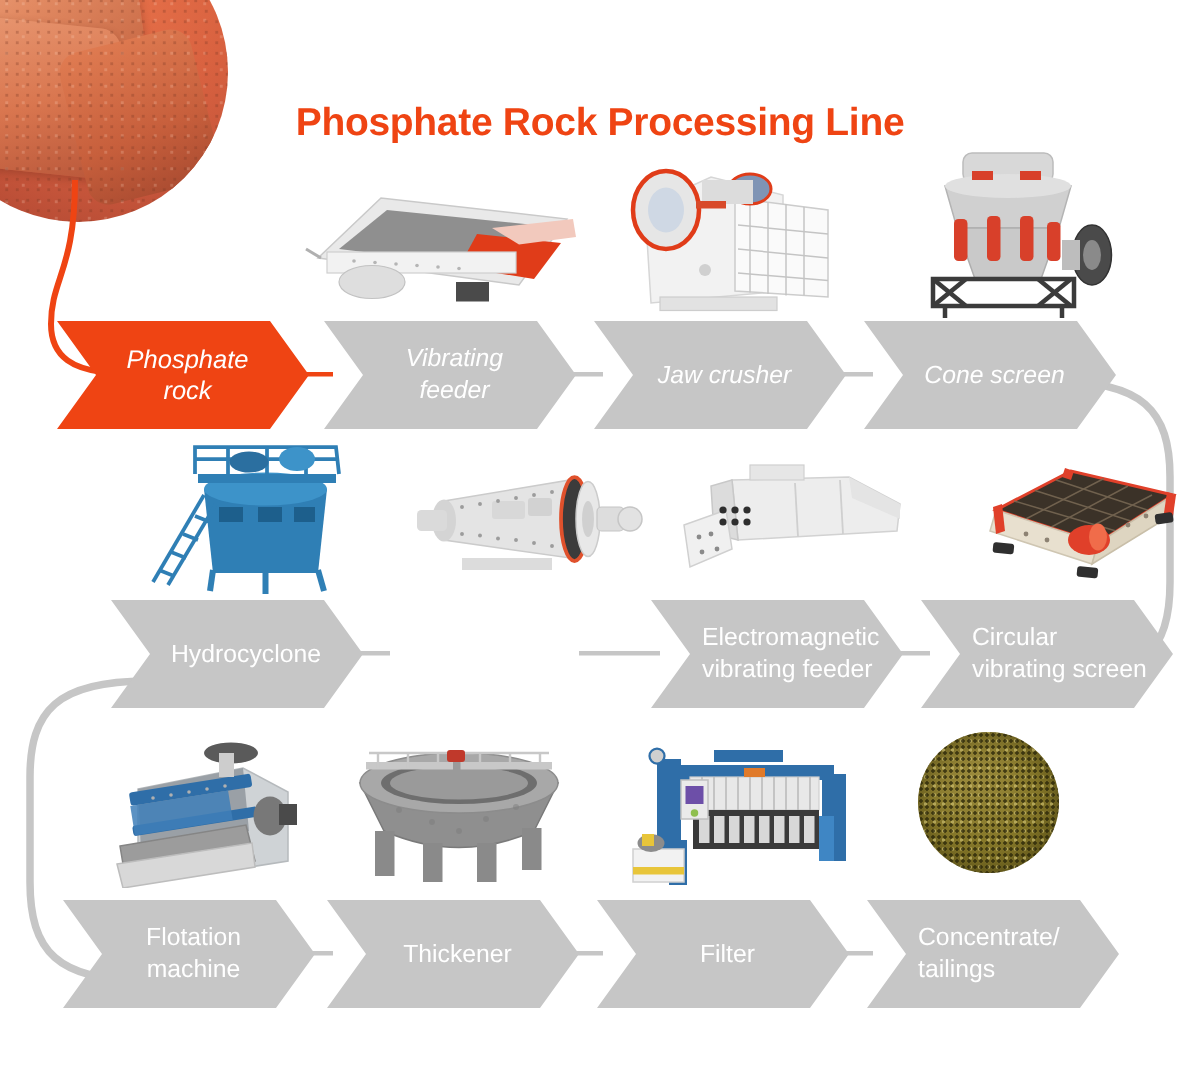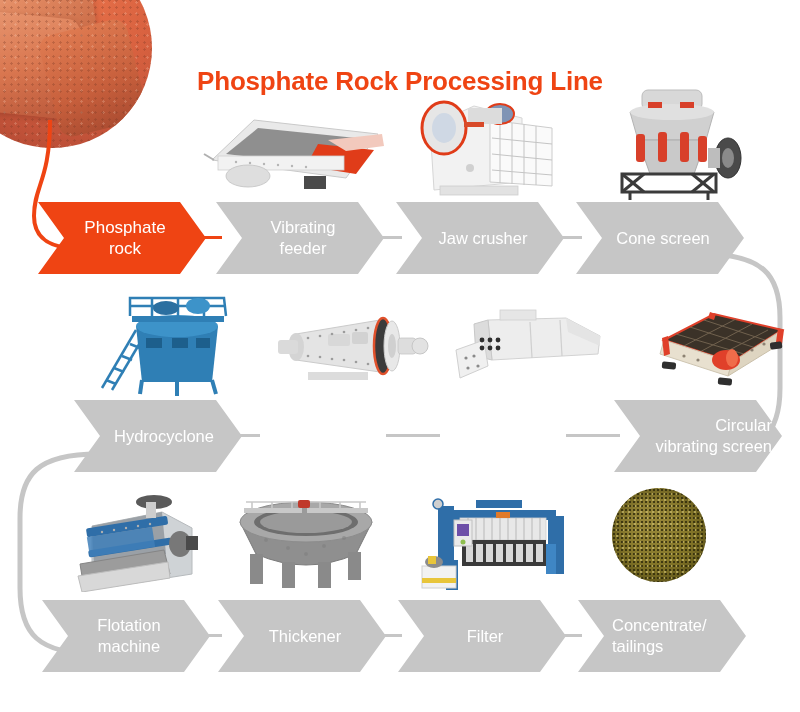"Phosphate" .row1 { font-style: none -> italic; top: 80px -> 92px }
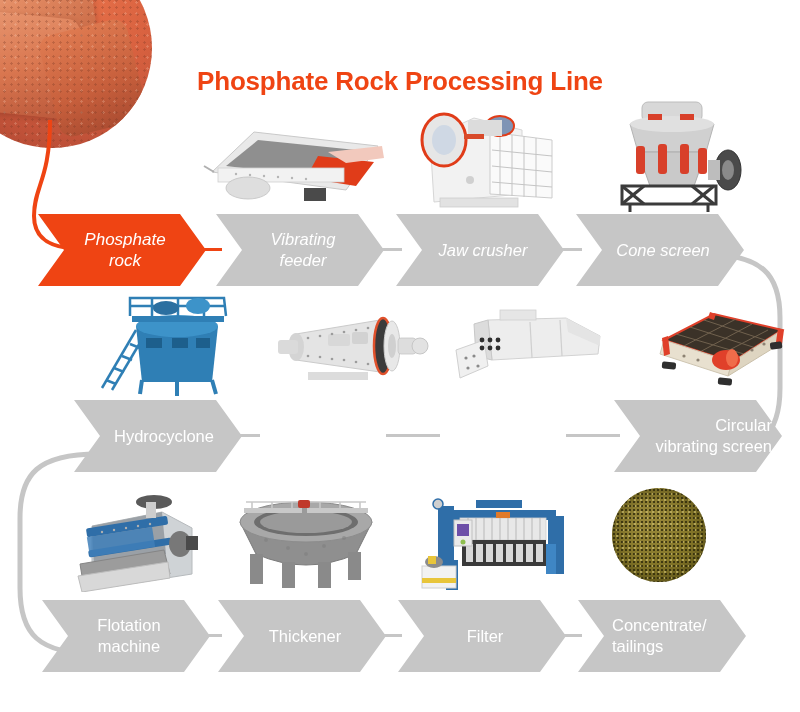"Electromagnetic" div.chev { html: none -> <div> <span>Electromagnetic vibrating feeder</span> </div> }
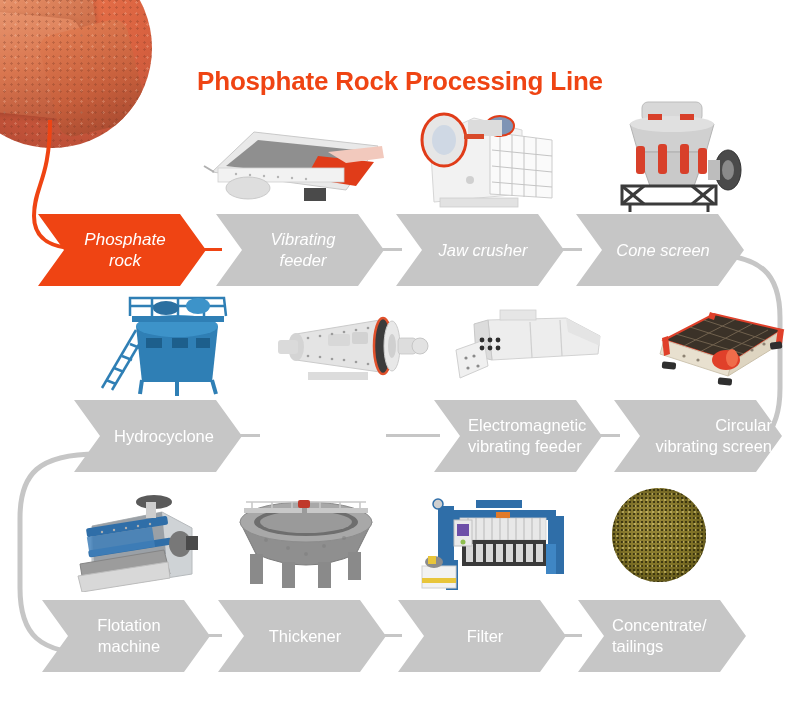"Circular" span.chev-label { text-align: right -> none }
